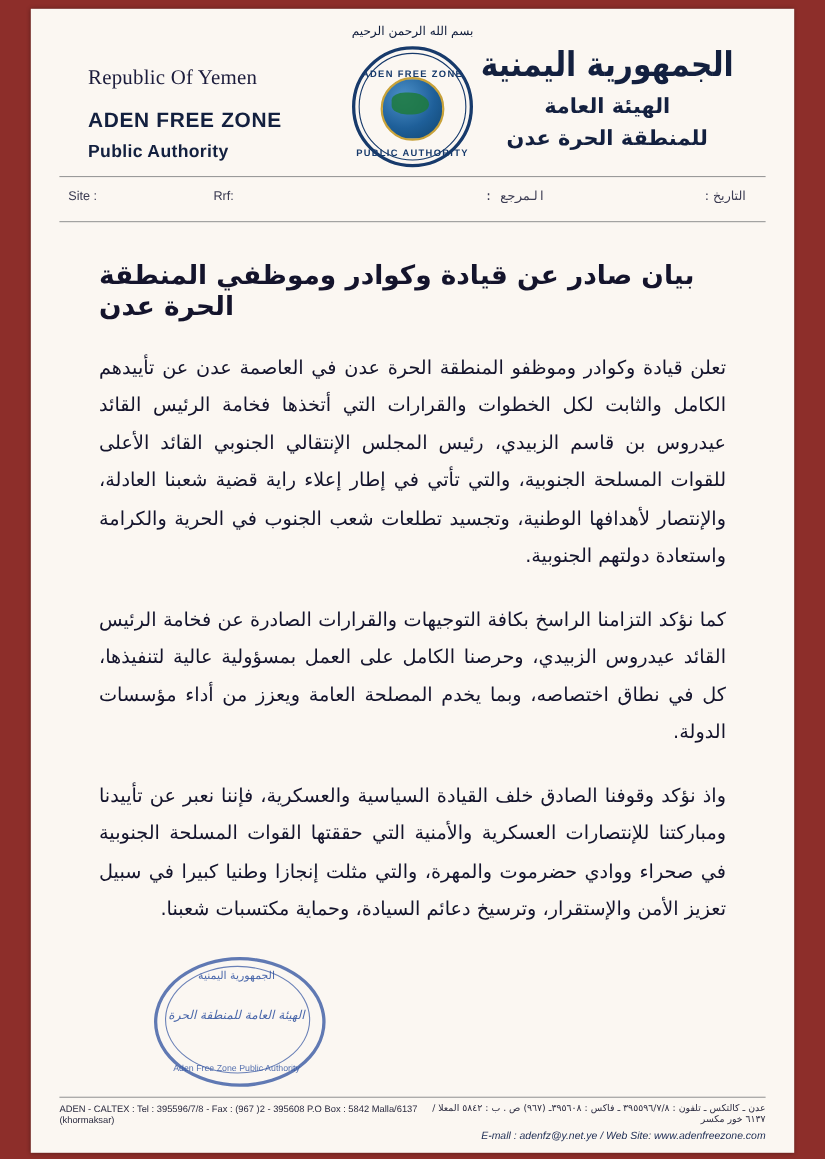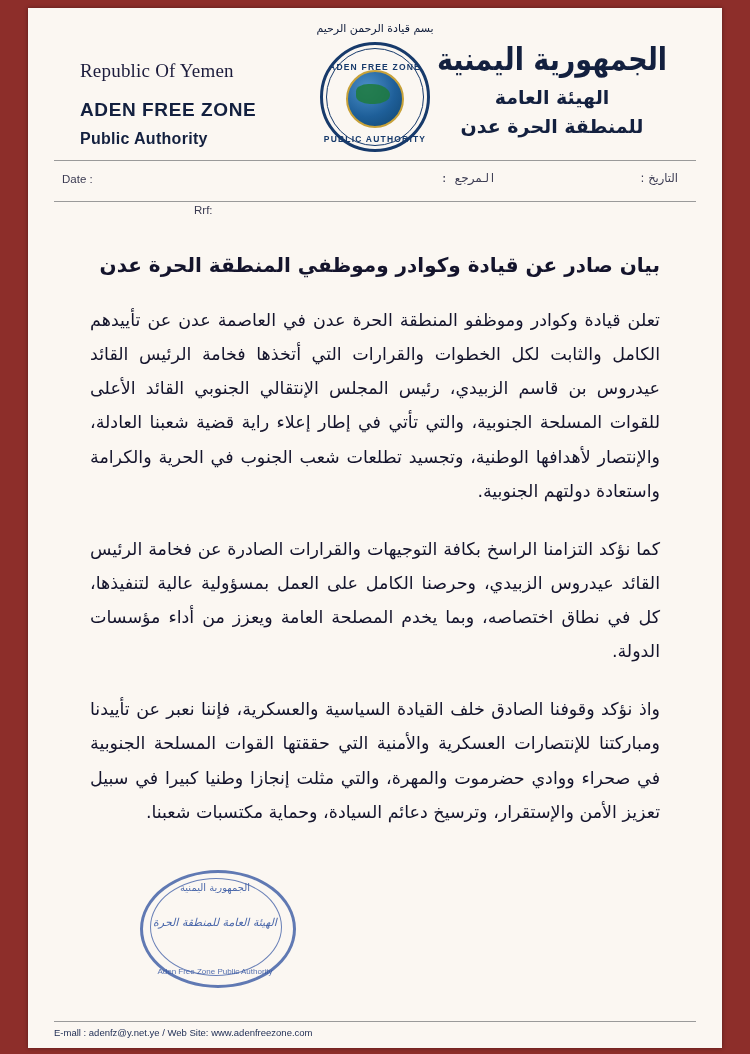"بسم قيادة الرحمن الرحيم" div.basmala { text: قيادة -> الله }
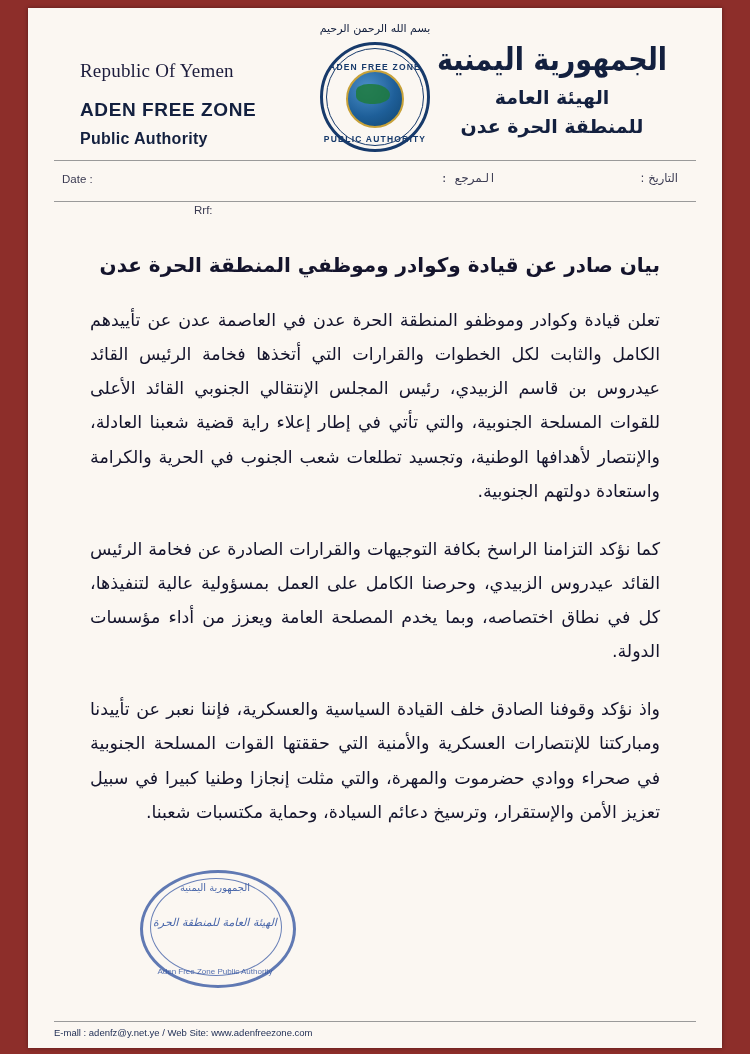"Date :" span.m-date { text: Date -> Site }
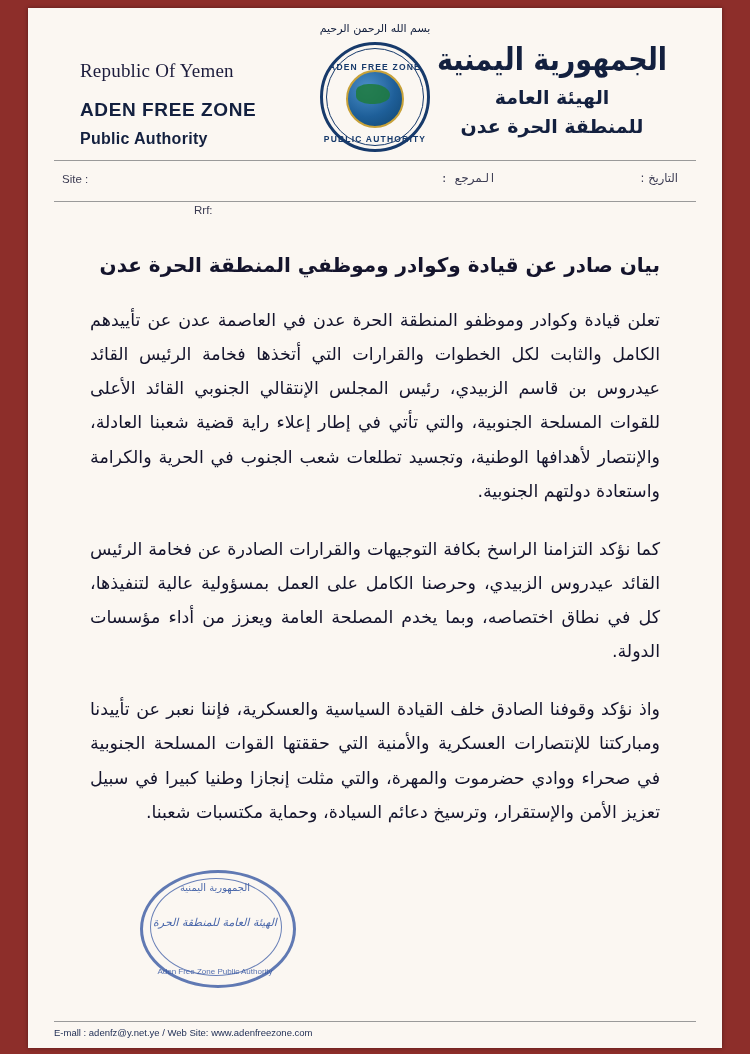"Rrf:" .meta .m-ref { margin-top: 31px -> none }
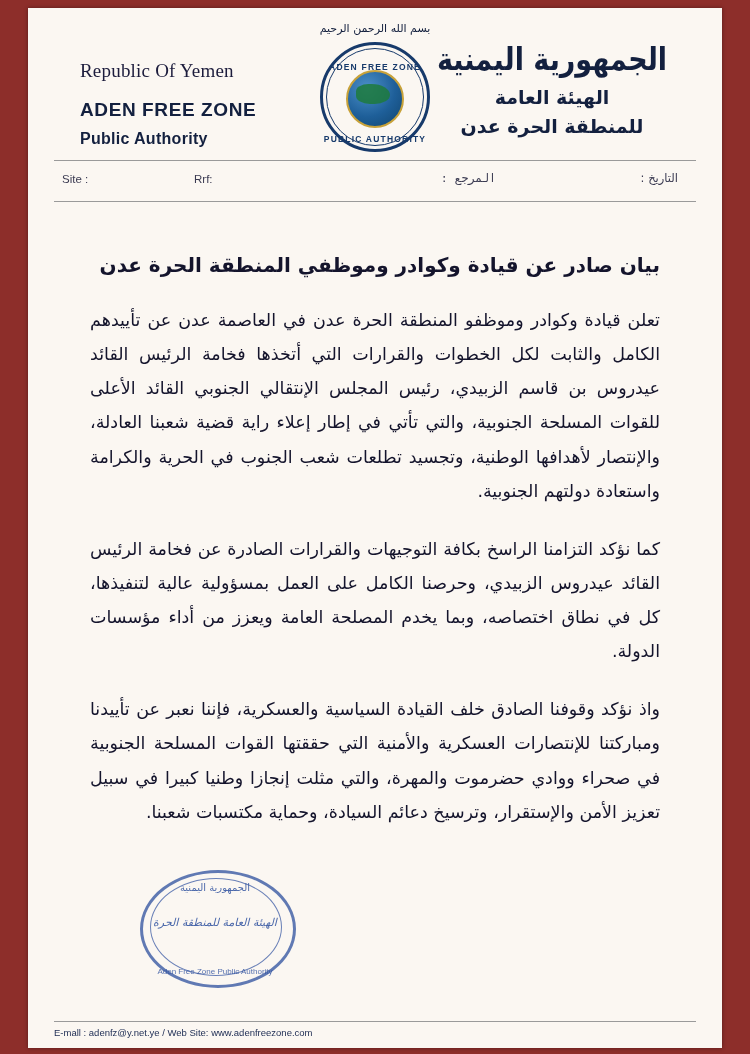"بيان صادر عن قيادة وكوادر" .title { font-size: 20px -> 24px; margin-top: 17px -> none; text-align: right -> left }
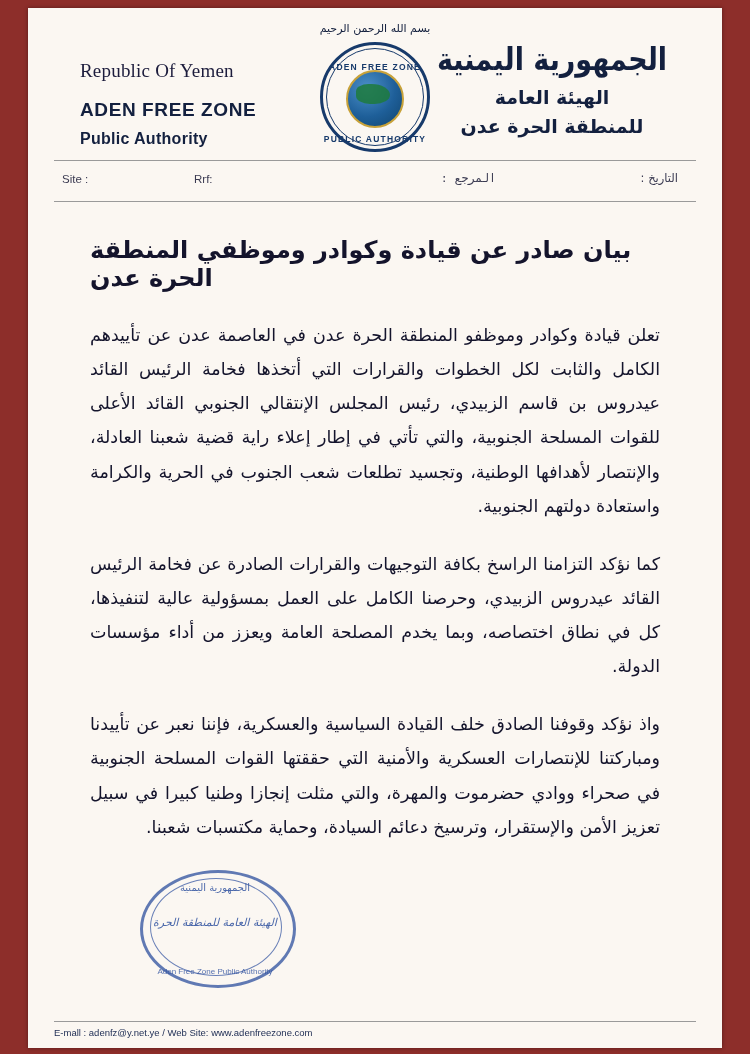"ADEN - CALTEX : Tel" div.f-line { html: none -> <div> <span>ADEN - CALTEX : Tel : 395596/7/8 - Fax : (967 )2 - 395608 P.O Box : 5842 Malla/6137 (khormaksar)</span> <span>عدن ـ كالتكس ـ تلفون : ٣٩٥٥٩٦/٧/٨ ـ فاكس : ٣٩٥٦٠٨ـ (٩٦٧) ص . ب : ٥٨٤٢ المعلا / ٦١٣٧ خور مكسر</span> </div> }
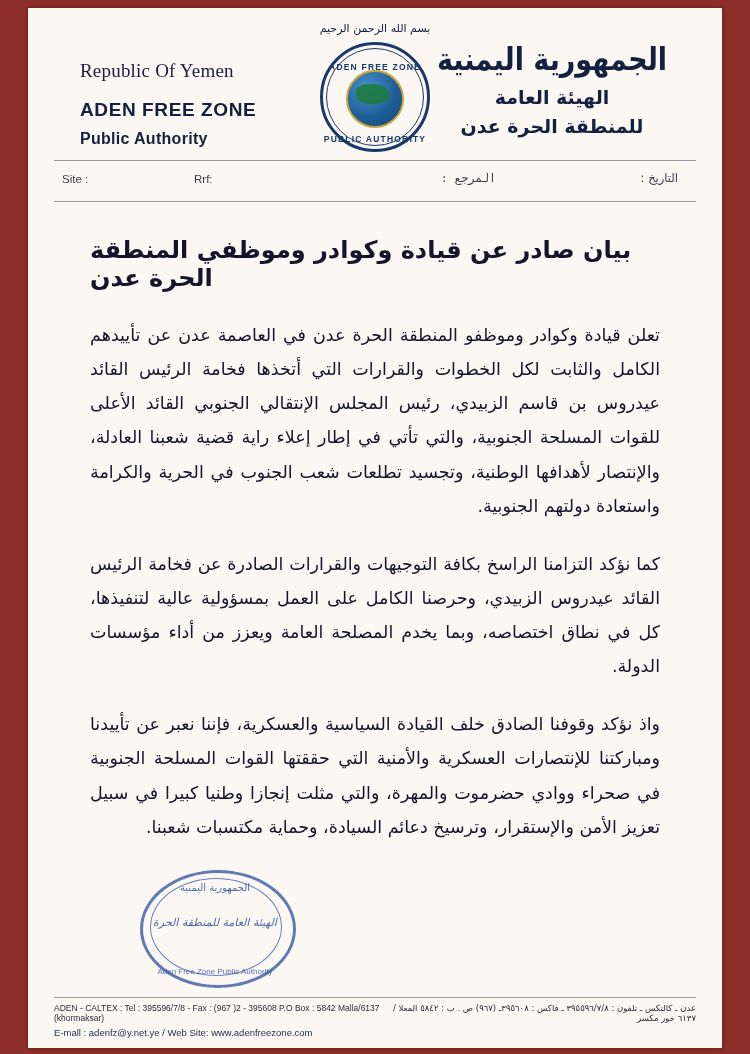"E-mall : adenfz@y.net.ye / Web" .f-mail { font-style: none -> italic; text-align: left -> right }
